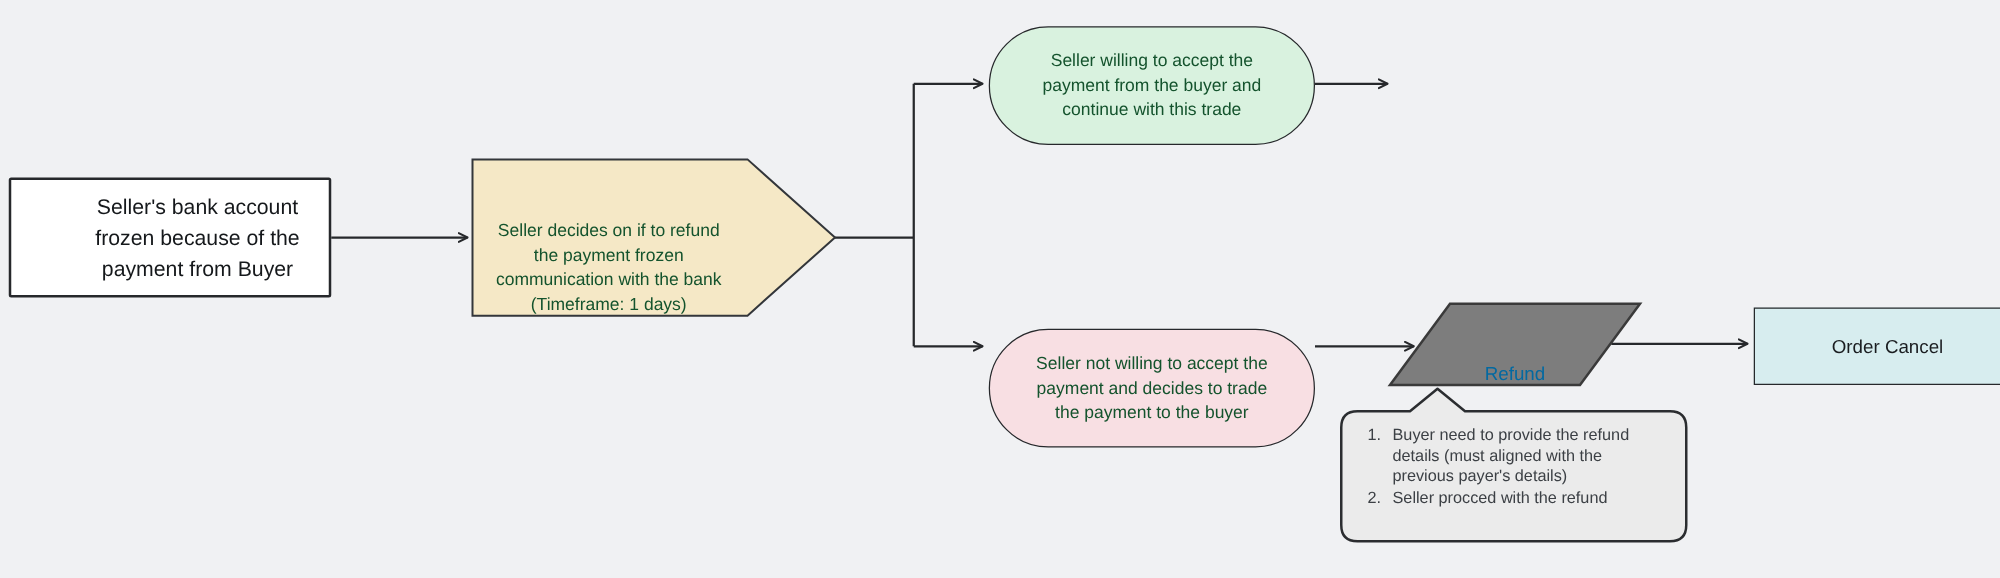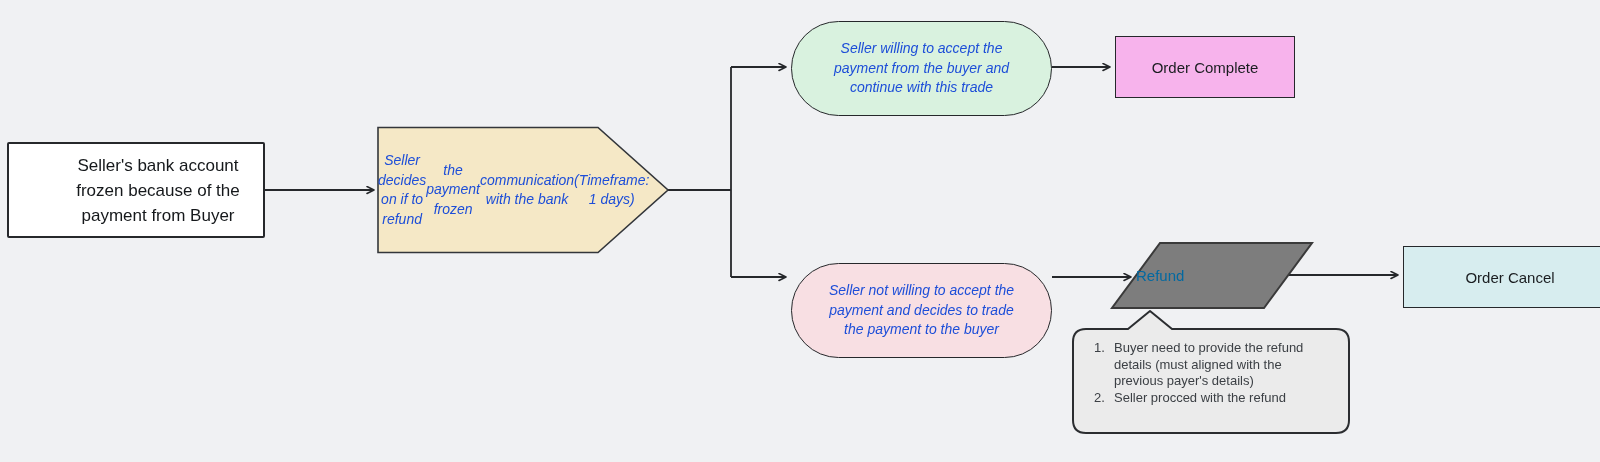"Seller willing to accept the" .small-text { color: #1d4ed8 -> #14532d; font-style: italic -> none }
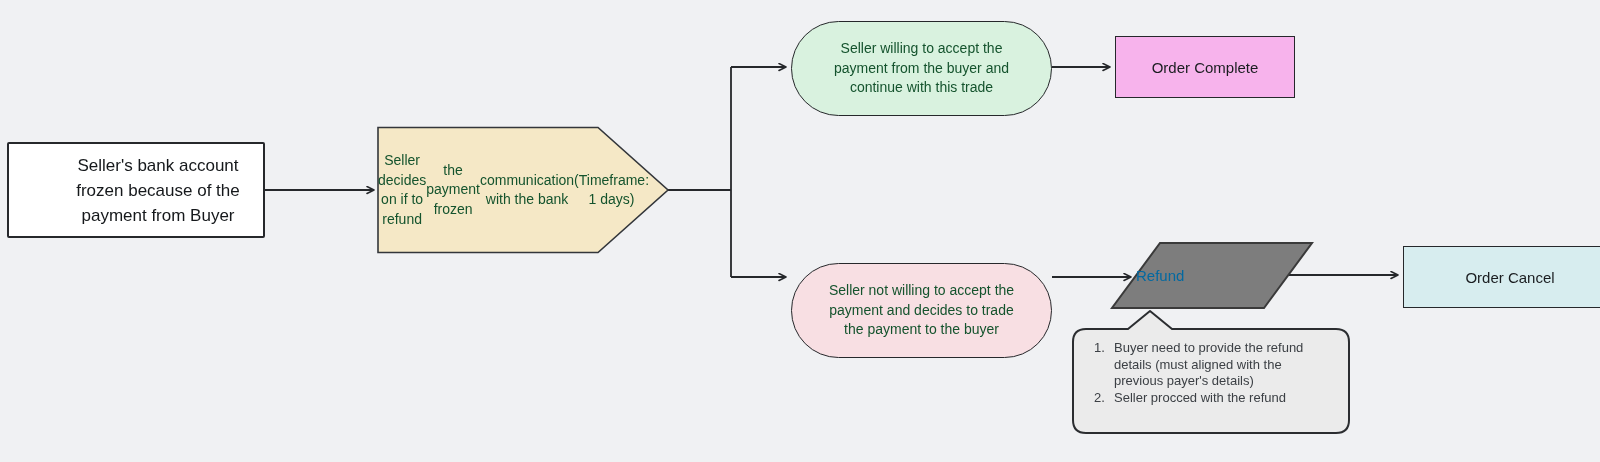"Order Complete" div.node { html: <div> <div>Order Complete</div> </div> -> none }
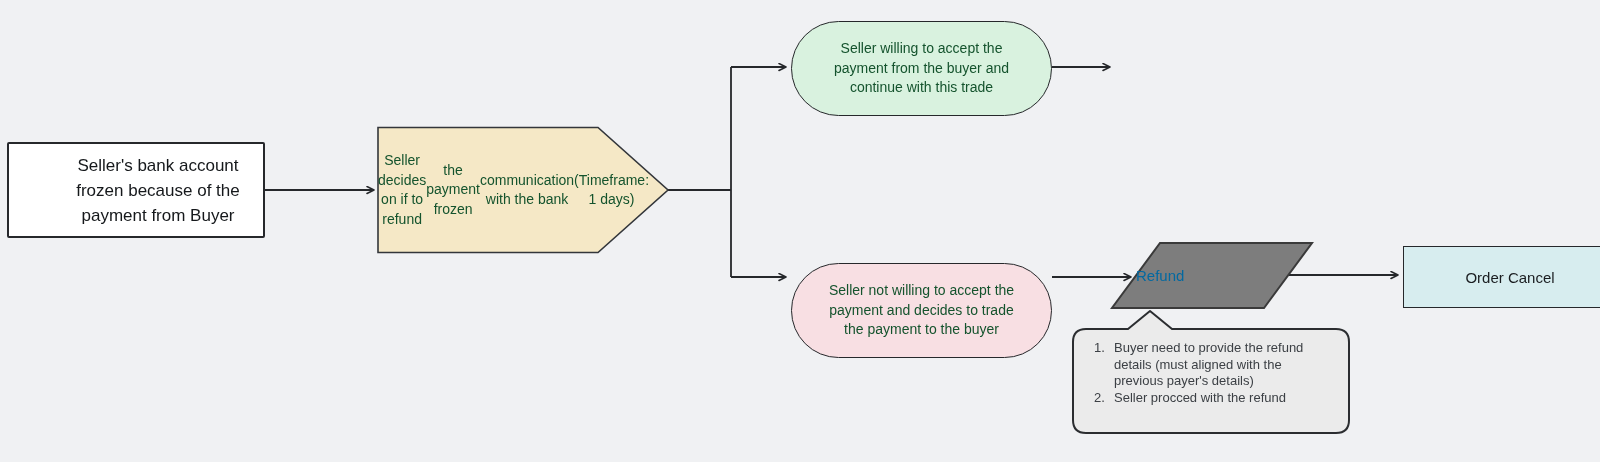"Seller decides on if to" .overlay-text { flex-direction: row -> column; justify-content: space-between -> flex-end }
